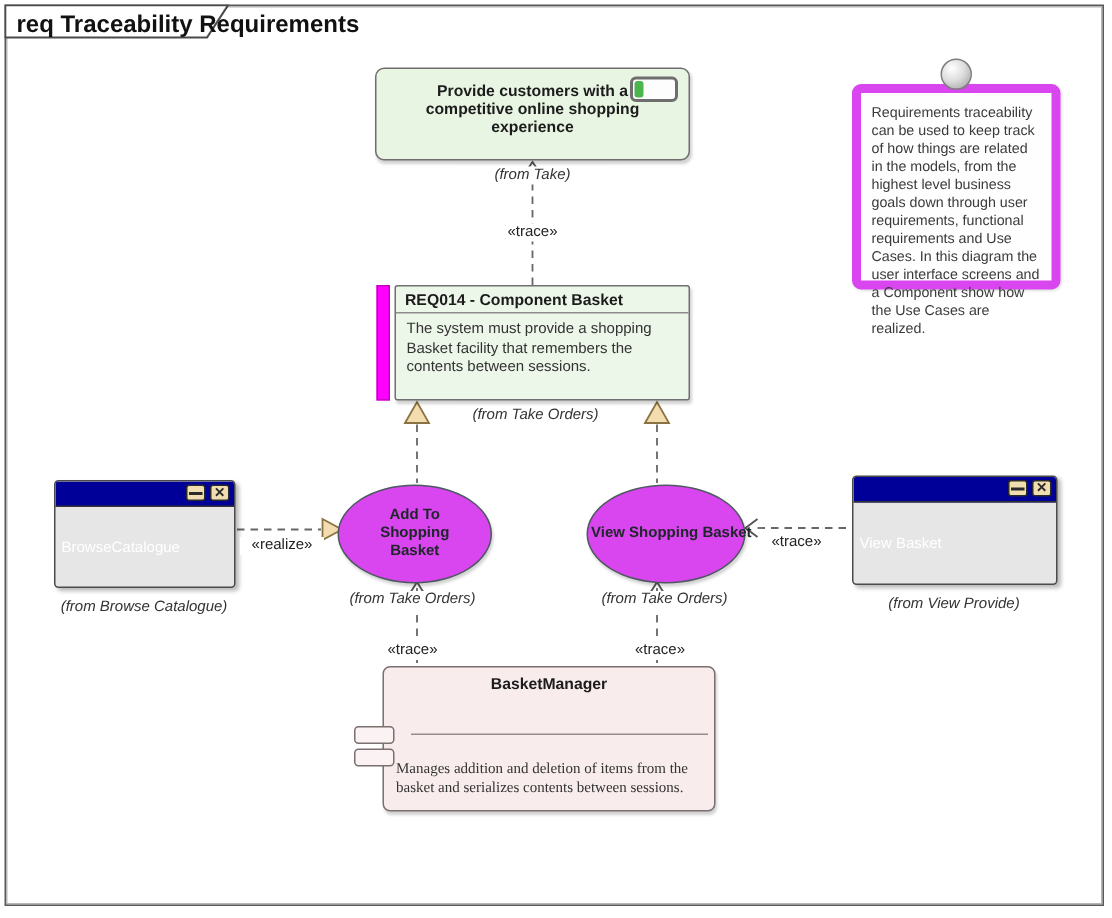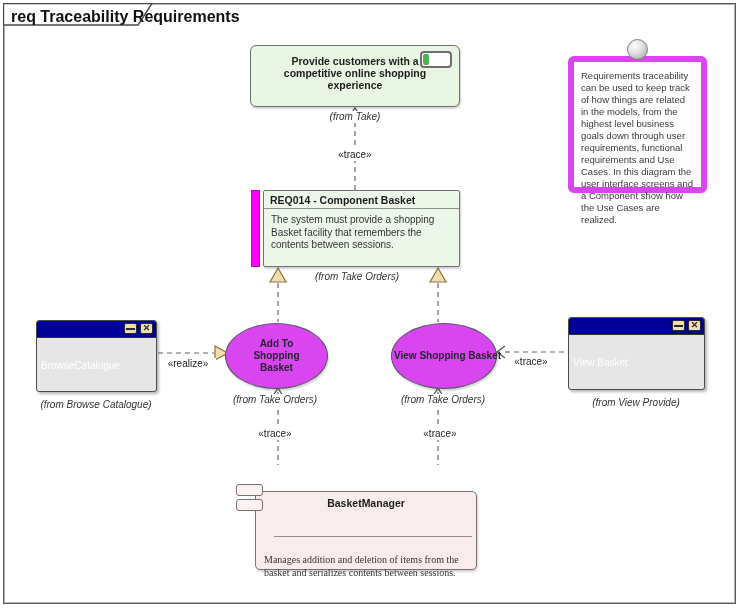"BasketManager" .comp { height: 79px -> 97px; top: 491px -> 444px }
